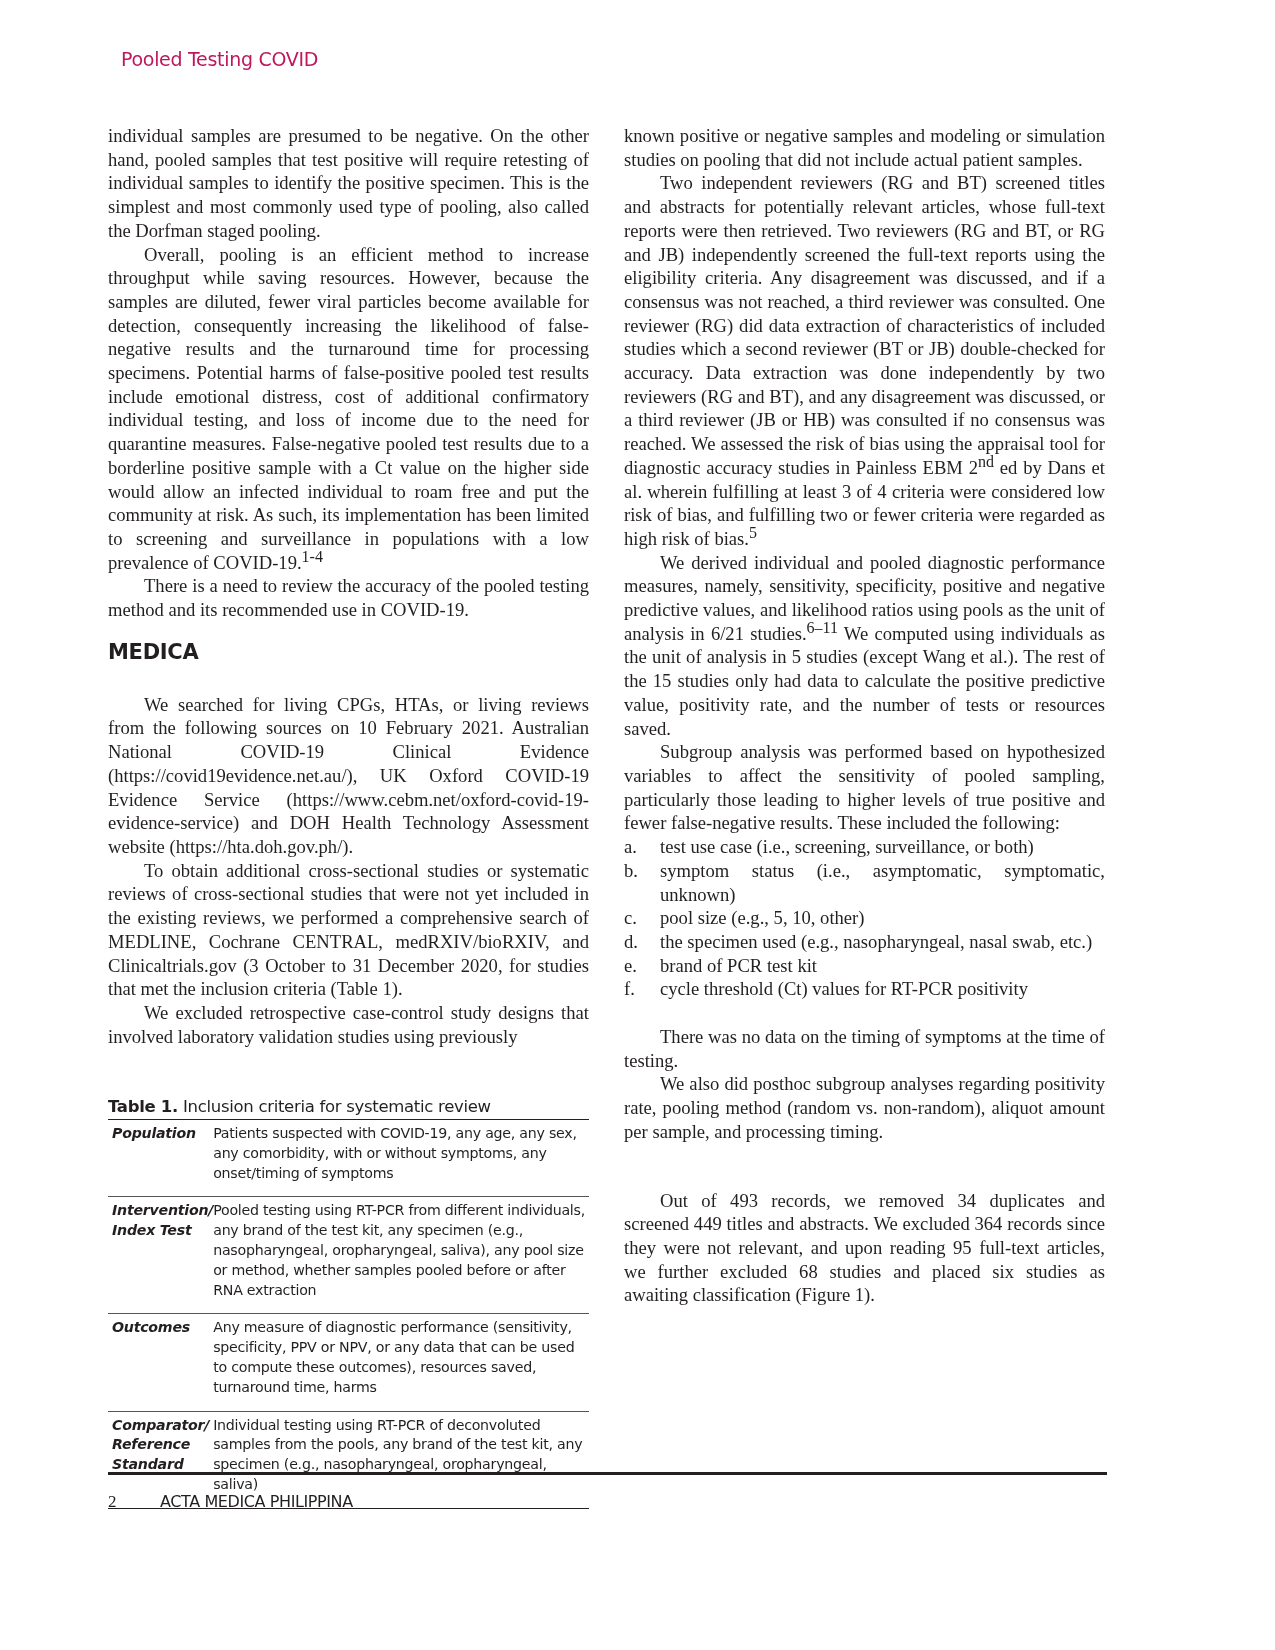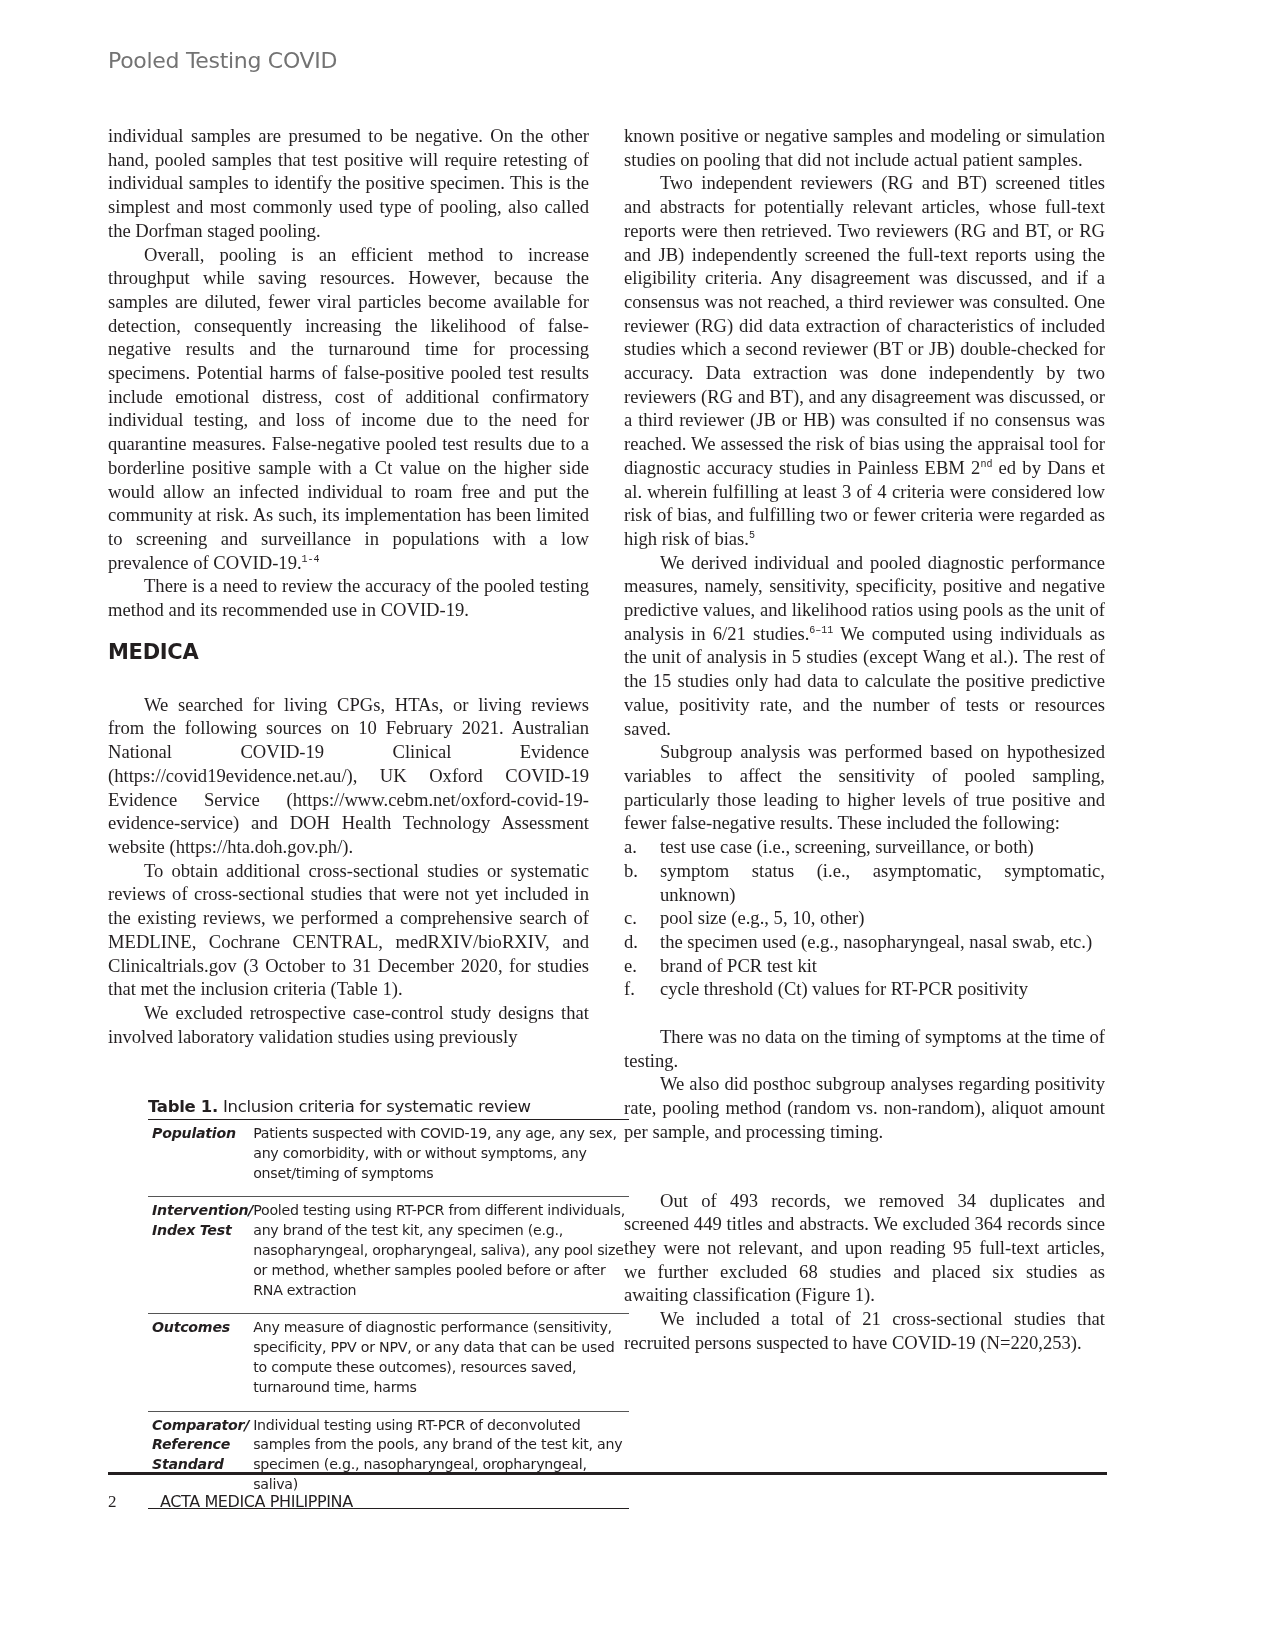"Pooled Testing COVID" .running-head { color: #737373 -> #be185d; font-size: 22px -> 19px; left: 108px -> 121px }
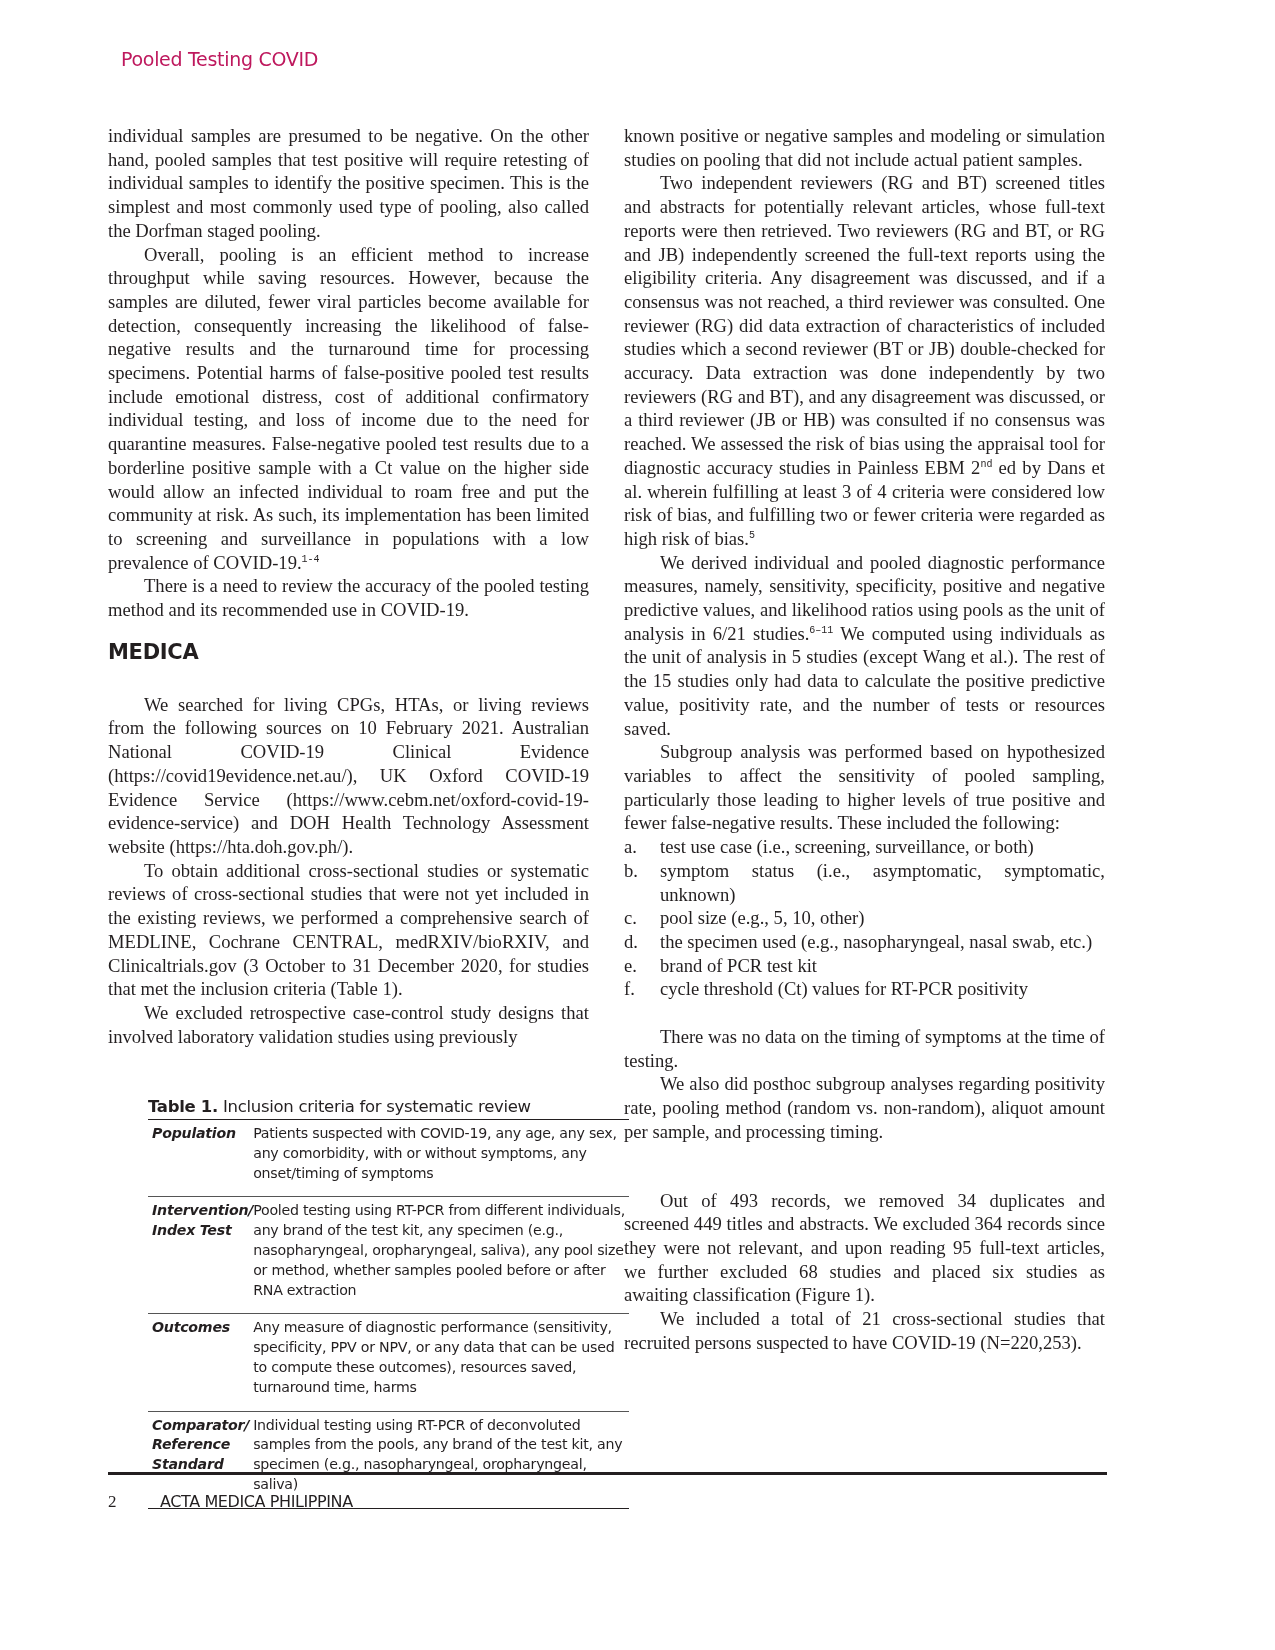"nd" sup { font-family: Liberation Mono, monospace -> none; font-size: 10px -> 16px }
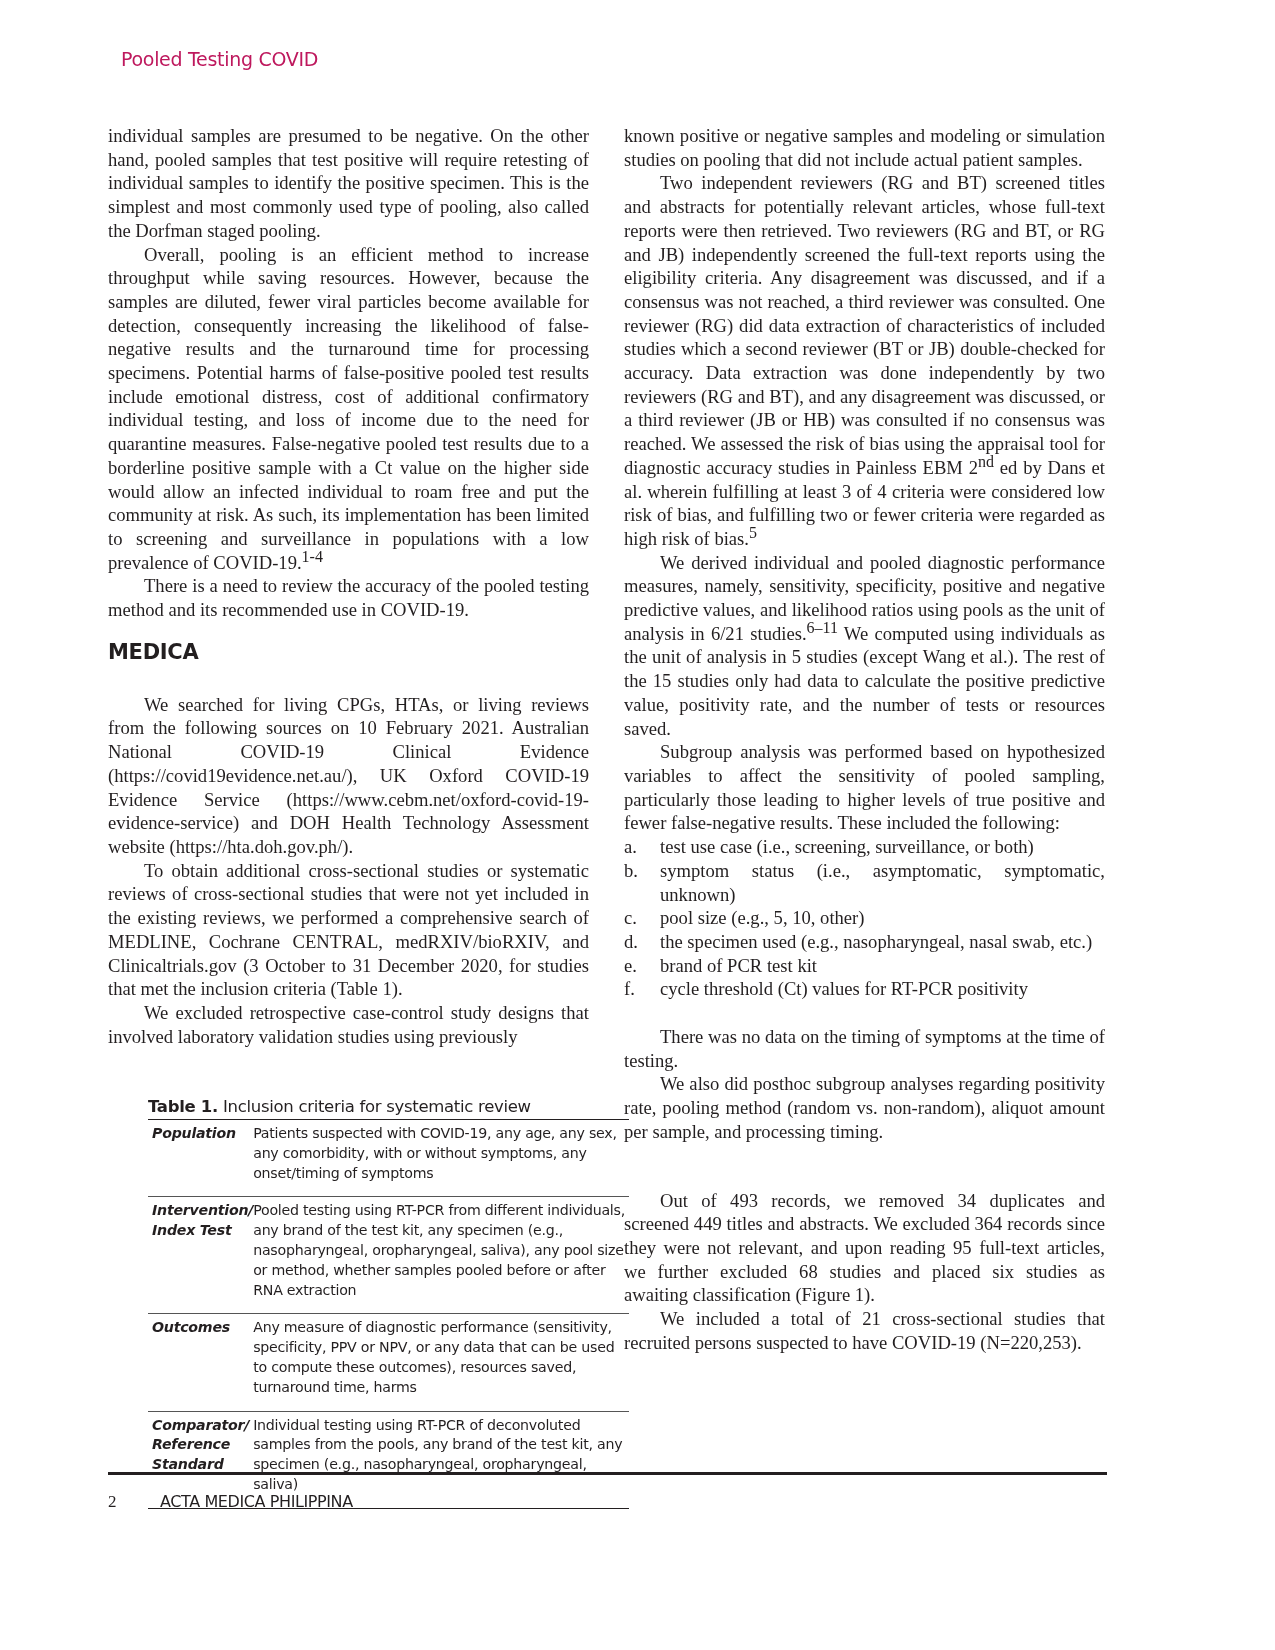"Table 1. Inclusion criteria for" .table-wrap { margin-left: 40px -> none }
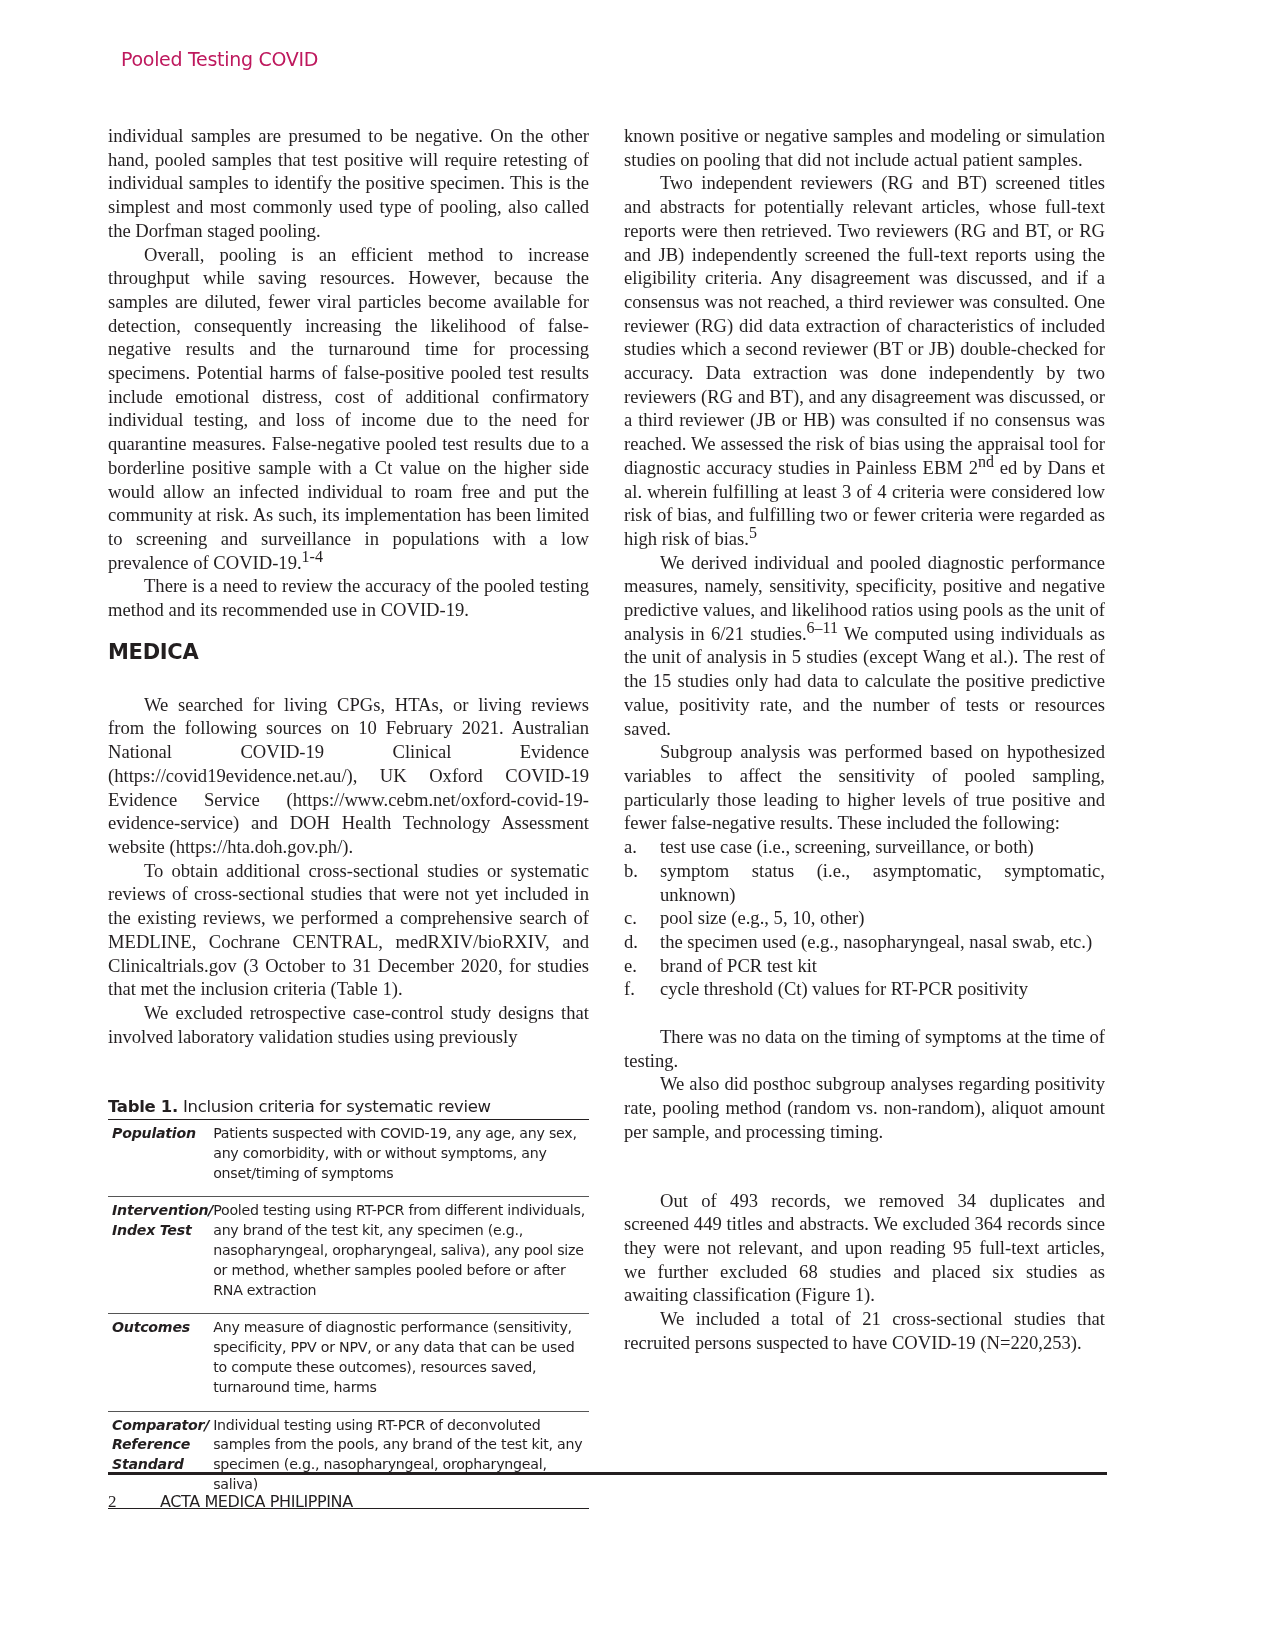"We included a total of" p.p { html: <p><span>We included a total of 21 cross-sectional studies that recruited persons suspected to have COVID-19 (N=220,253).</span></p> -> none }
